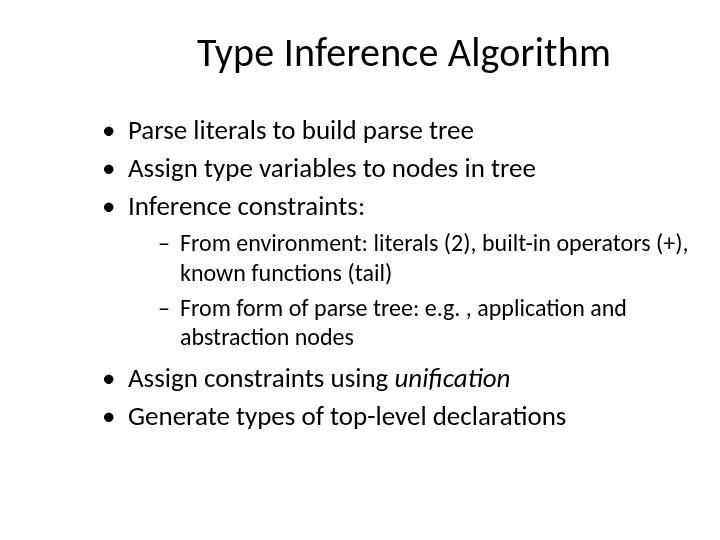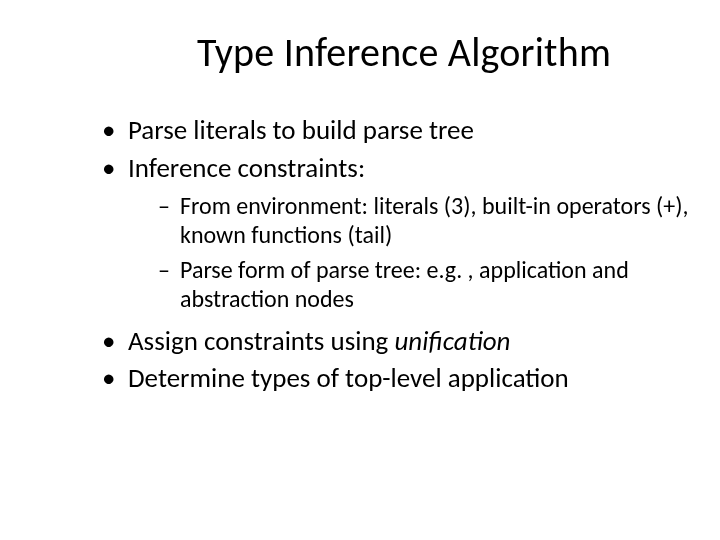"Assign type variables to nodes" li { html: none -> <li>Assign type variables to nodes in tree</li> }
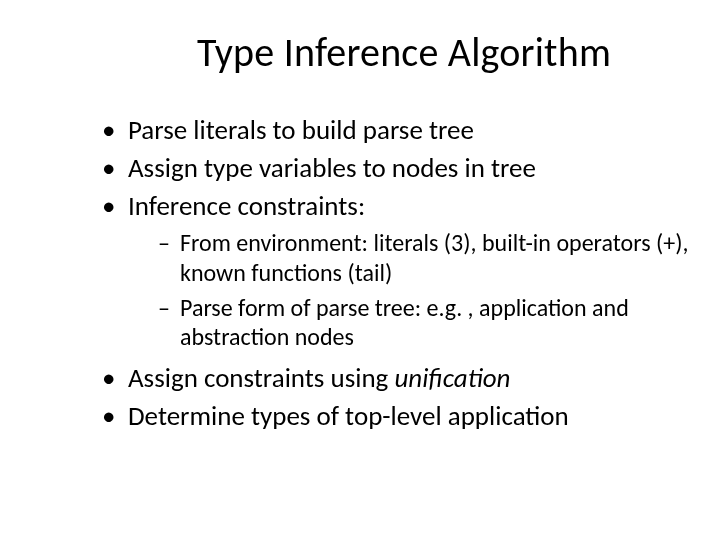"From environment: literals (3), built-in" li { text: 3 -> 2 }
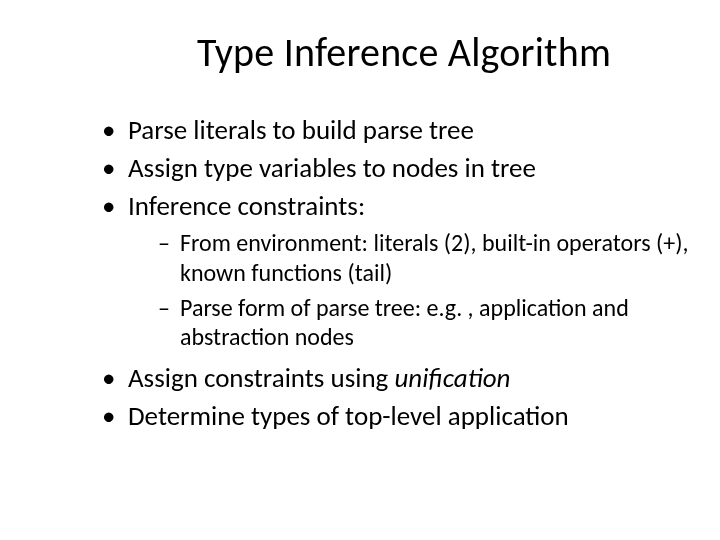"Parse form of parse tree:" li { text: Parse -> From }
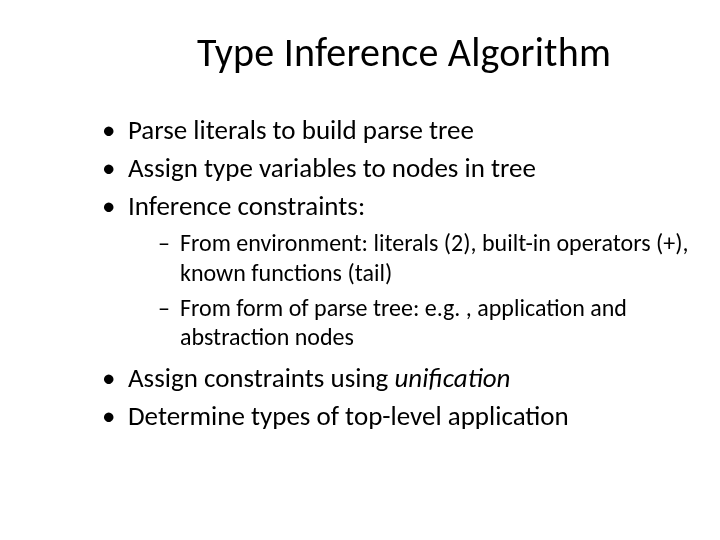"Determine types of top-level application" li { text: Determine types of top-level application -> Generate types of top-level declarations }
